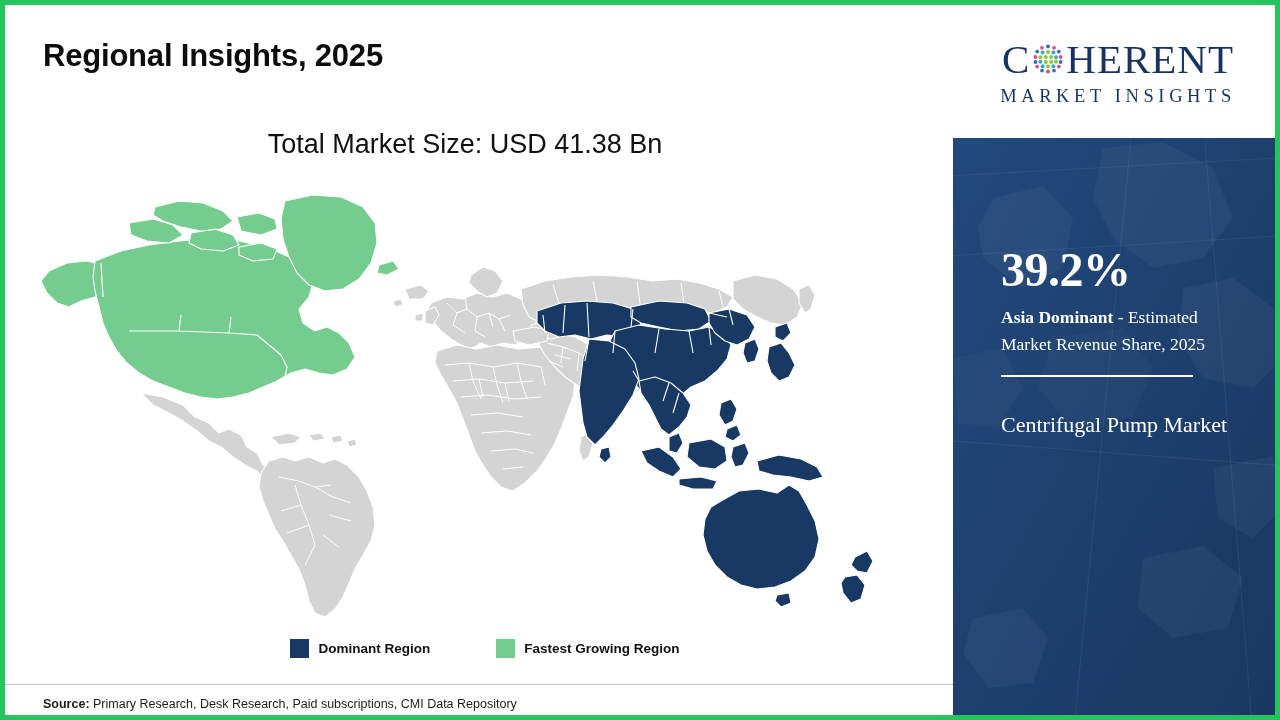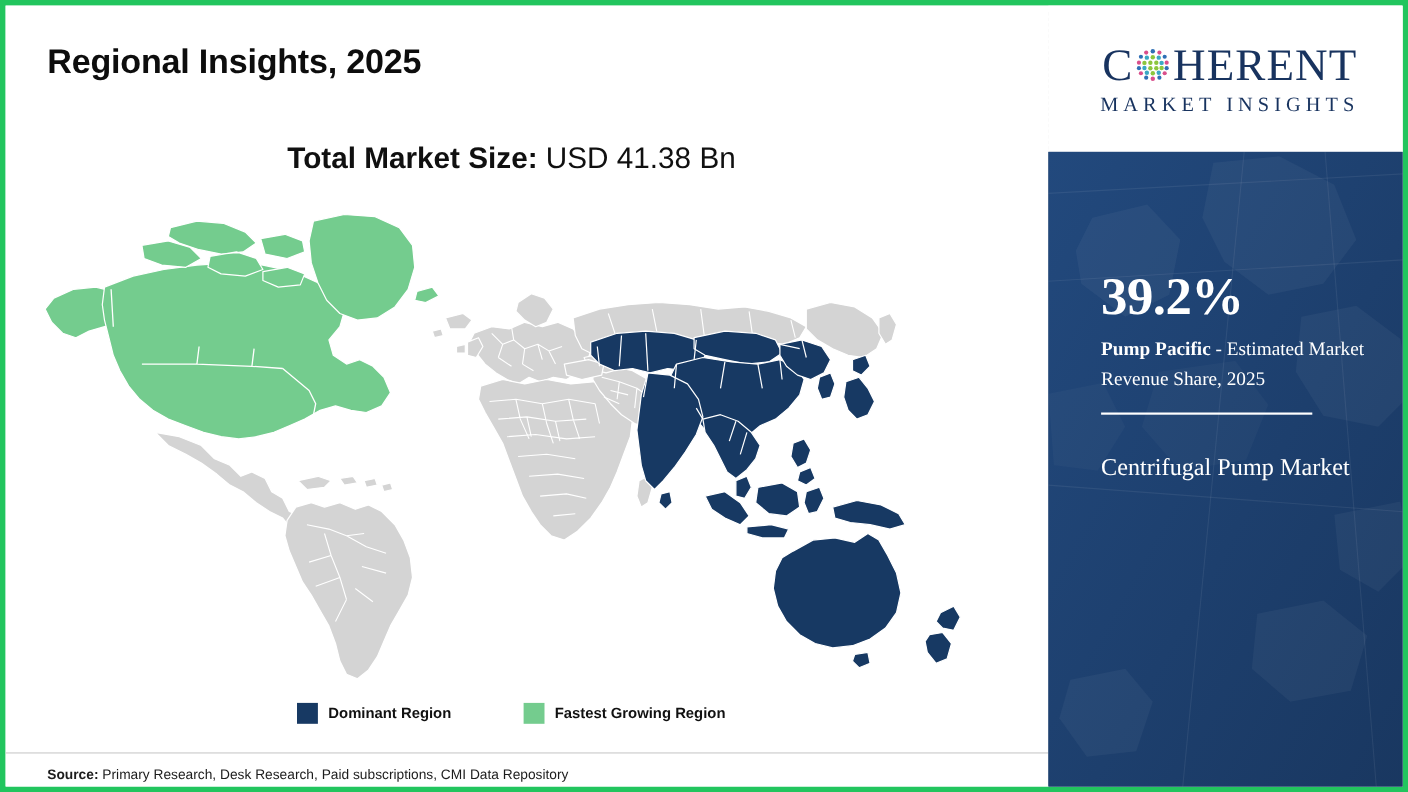"Total Market Size:" #market-size-line .ms-label { font-weight: bold -> normal }
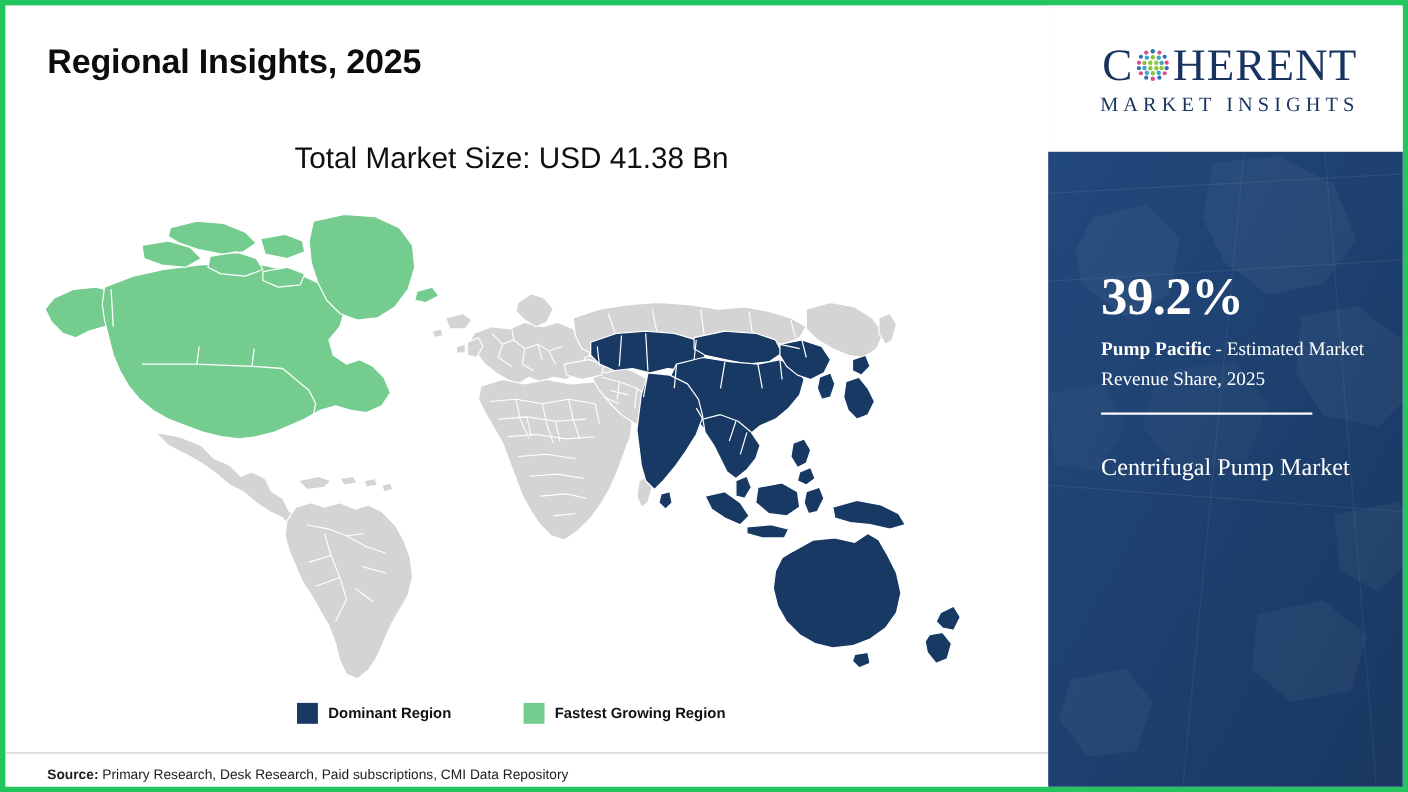"Pump Pacific" span.region-strong { text: Pump Pacific -> Asia Dominant }
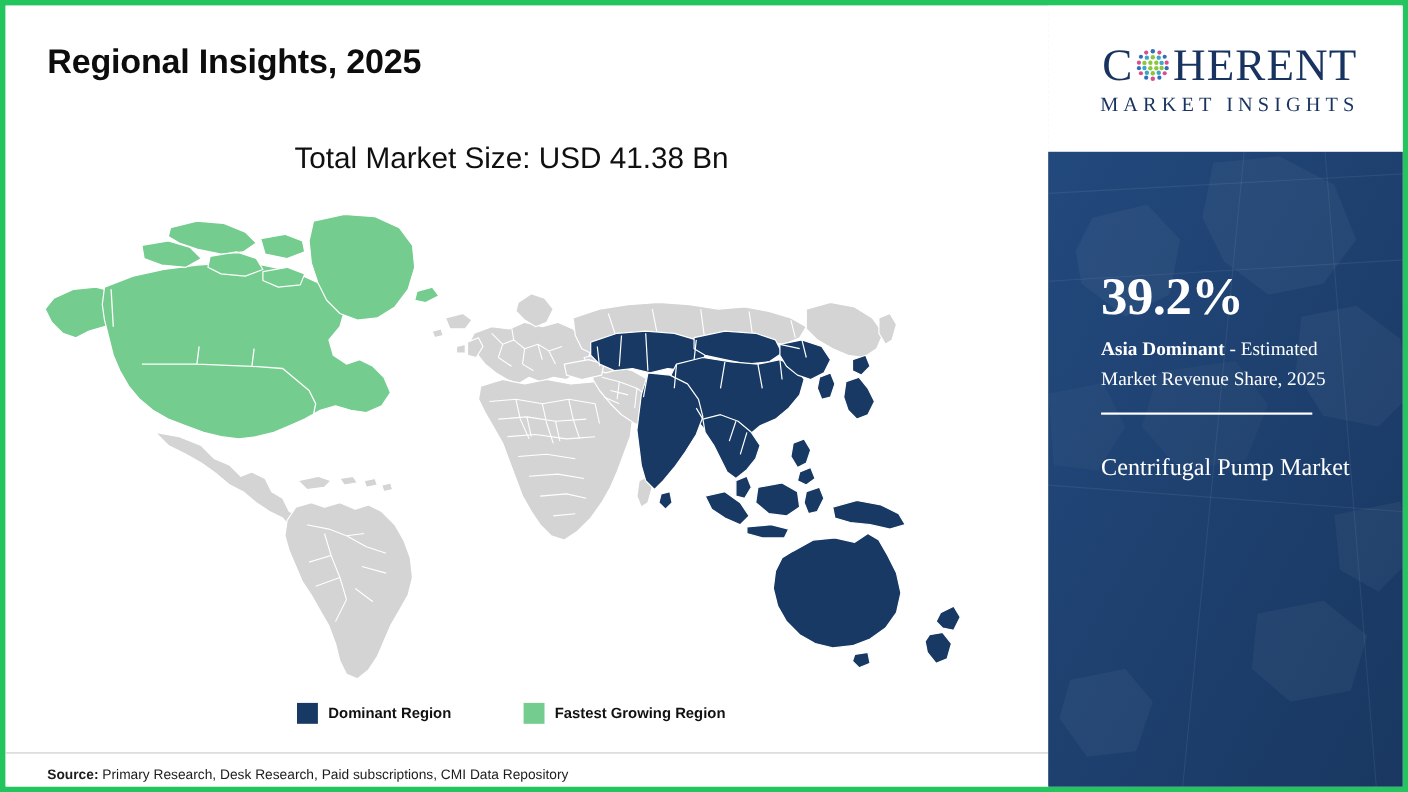"Dominant Region" #map-legend { padding-left: none -> 20px }
